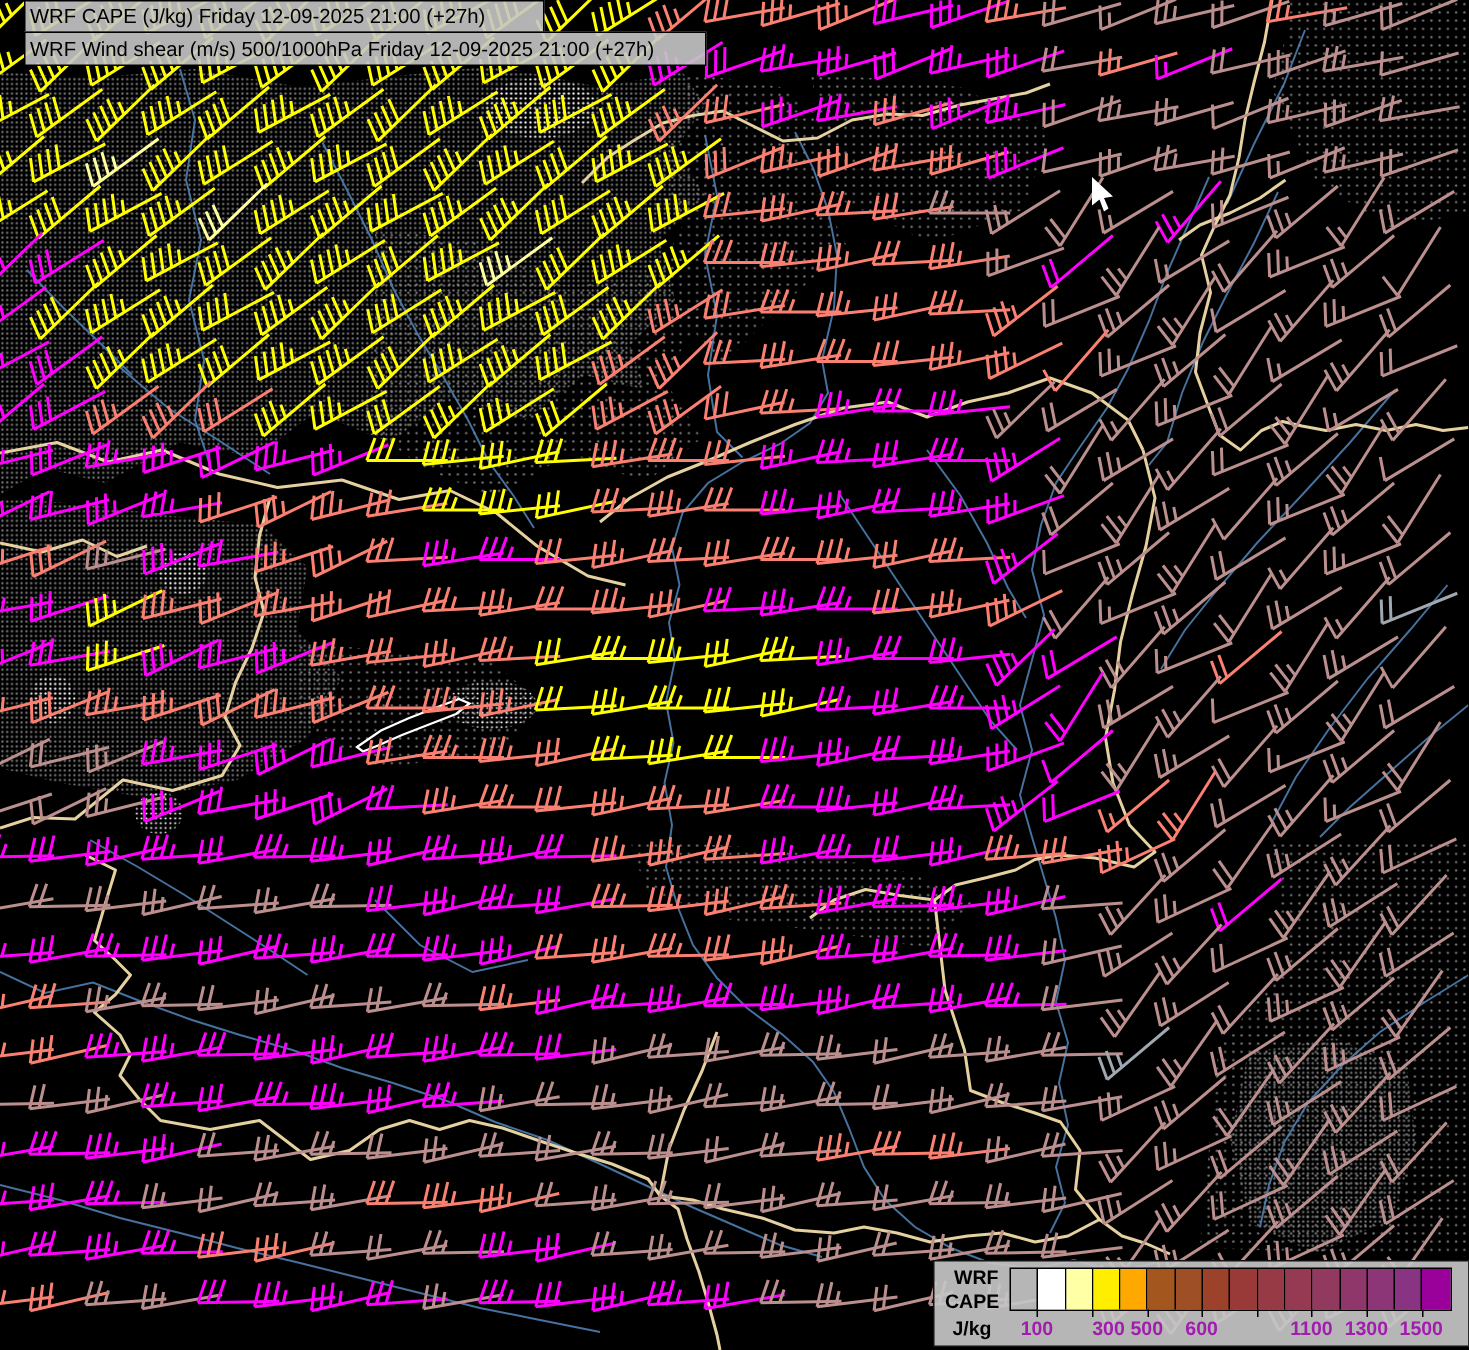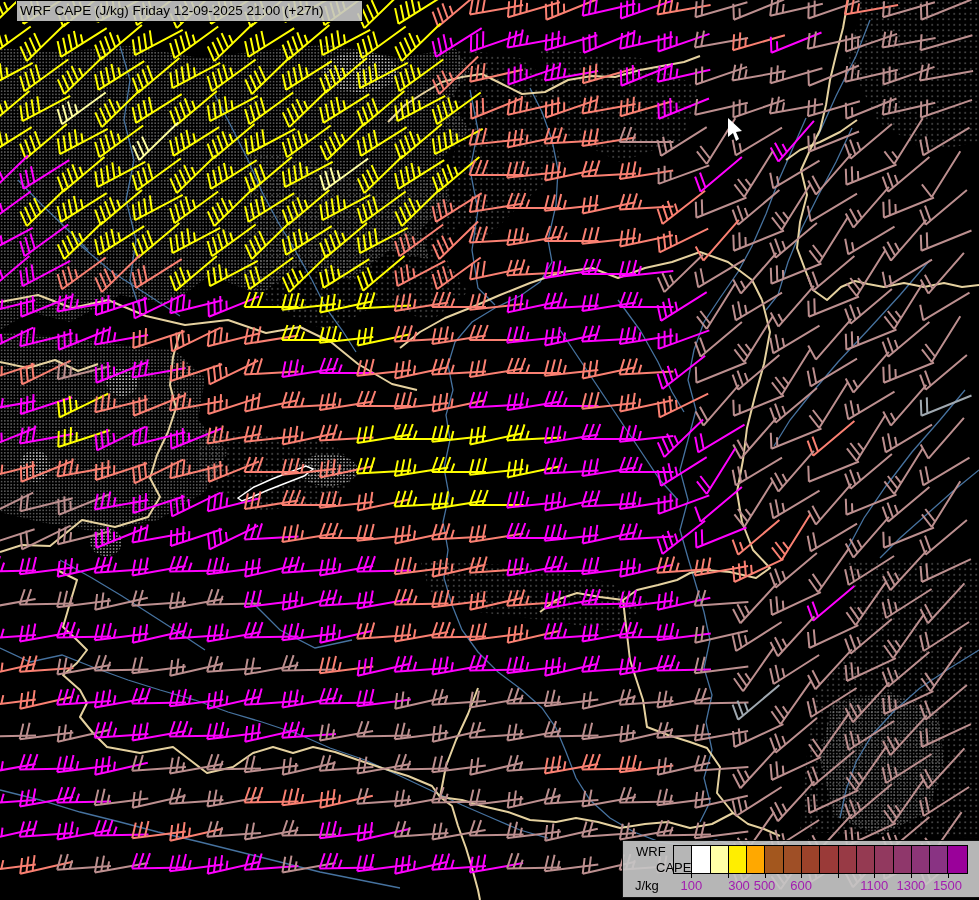"WRF Wind shear (m/s) 500/1000hPa" div.title-line { html: none -> <div>WRF Wind shear (m/s) 500/1000hPa Friday 12-09-2025 21:00 (+27h)</div> }
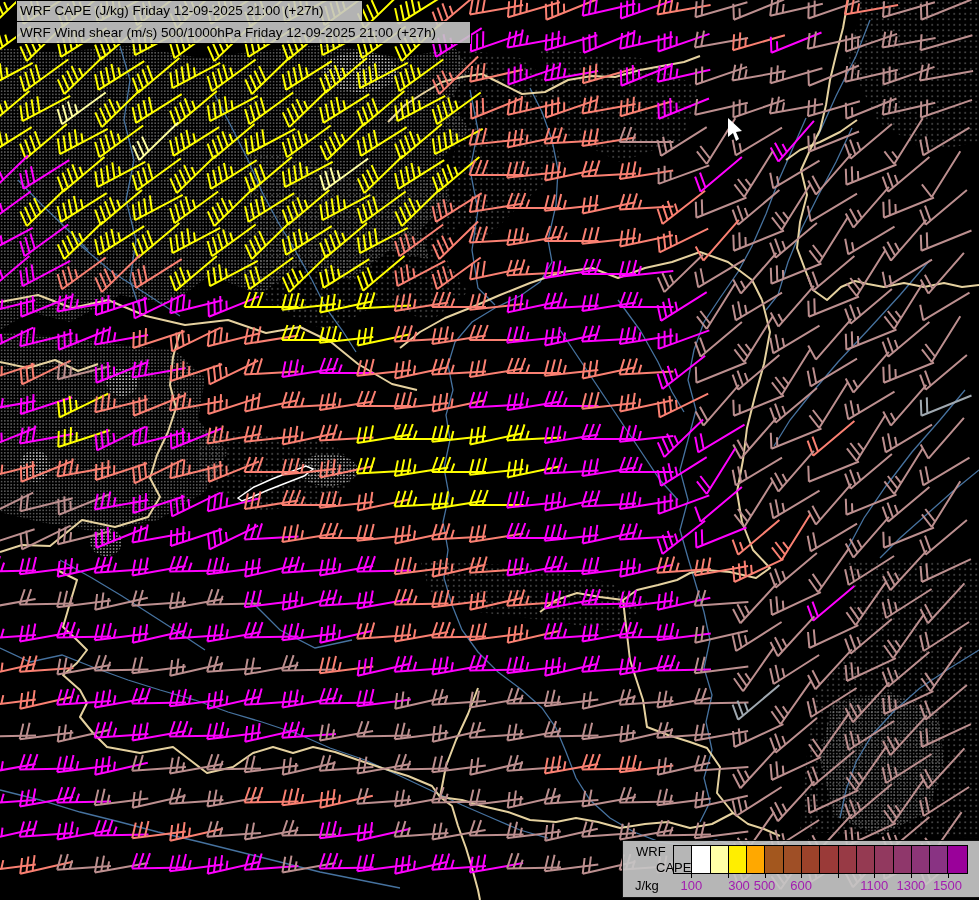"WRF" #legend { font-weight: none -> bold }
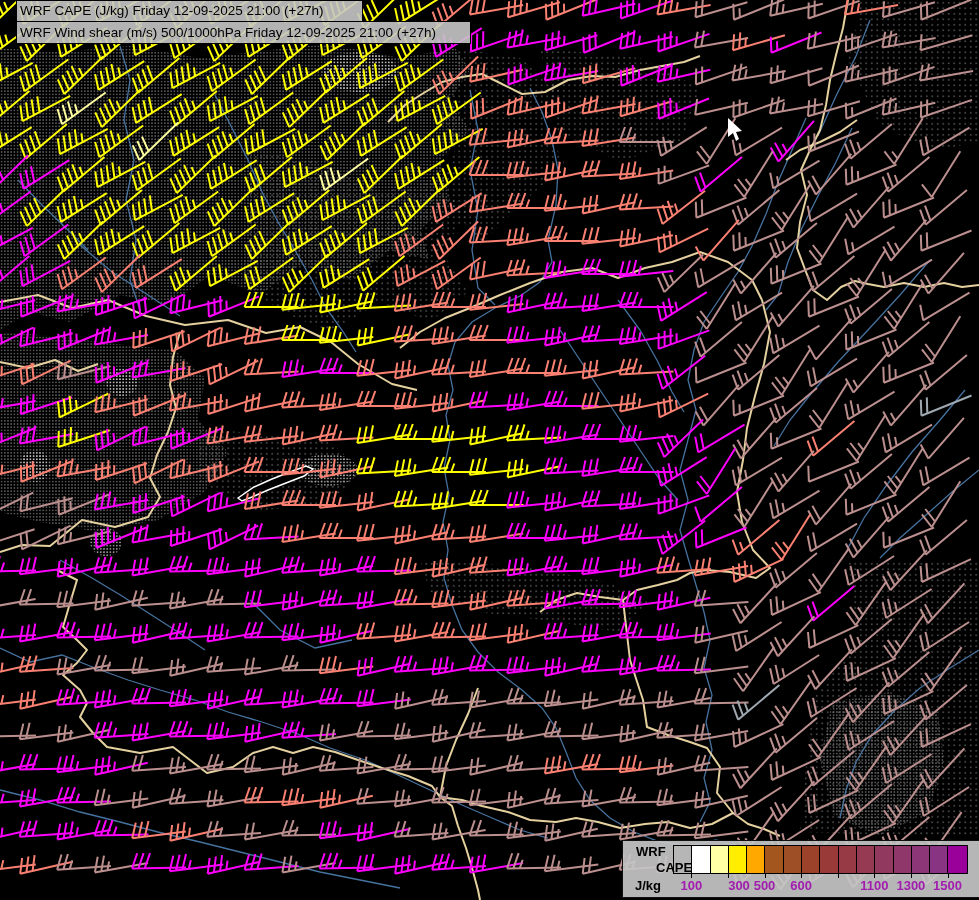"CAPE" #leg-var { margin-left: 26px -> none }
